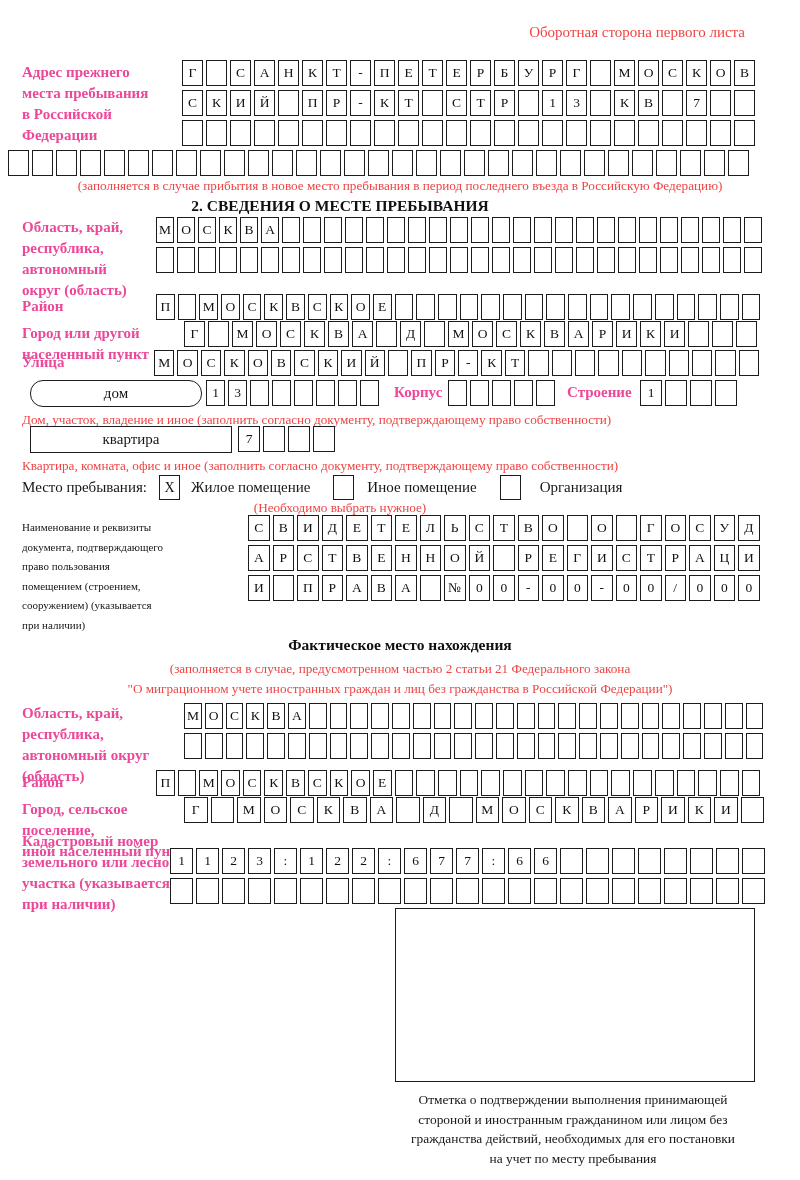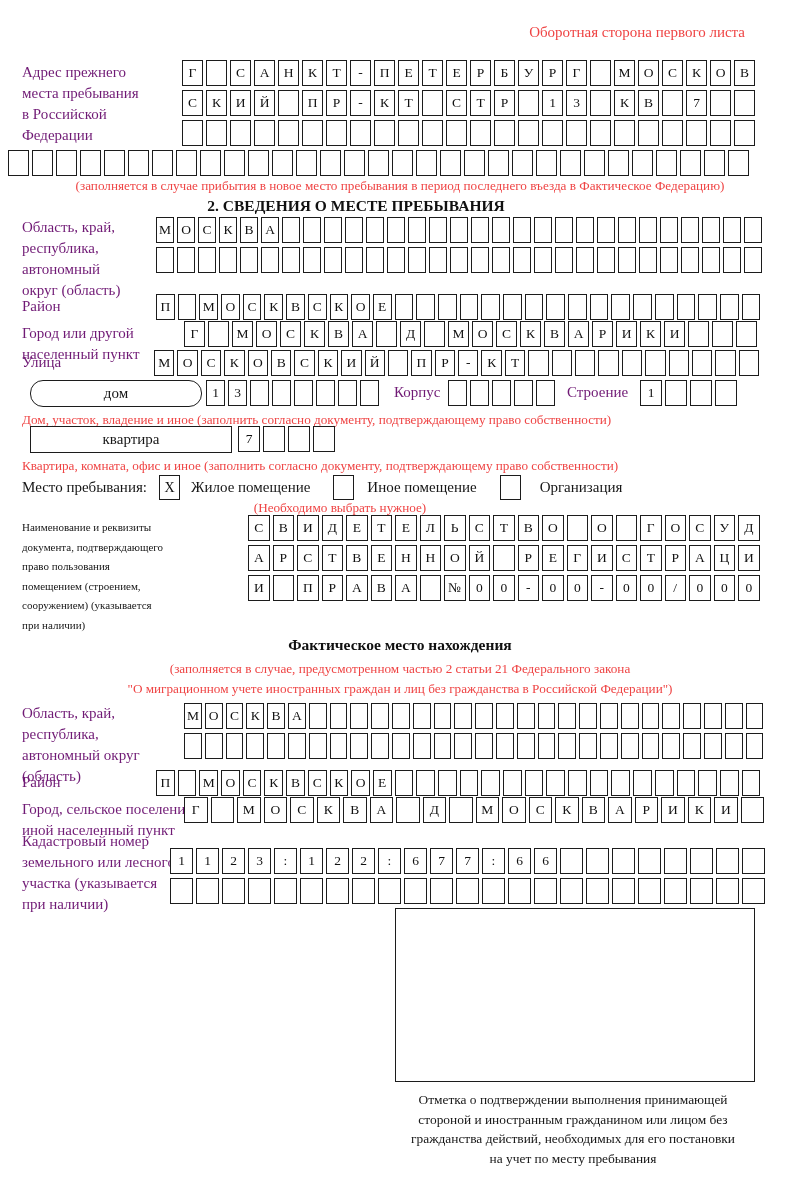"Адрес прежнего" .lbl { color: #701a75 -> #ec4899; font-weight: none -> bold }
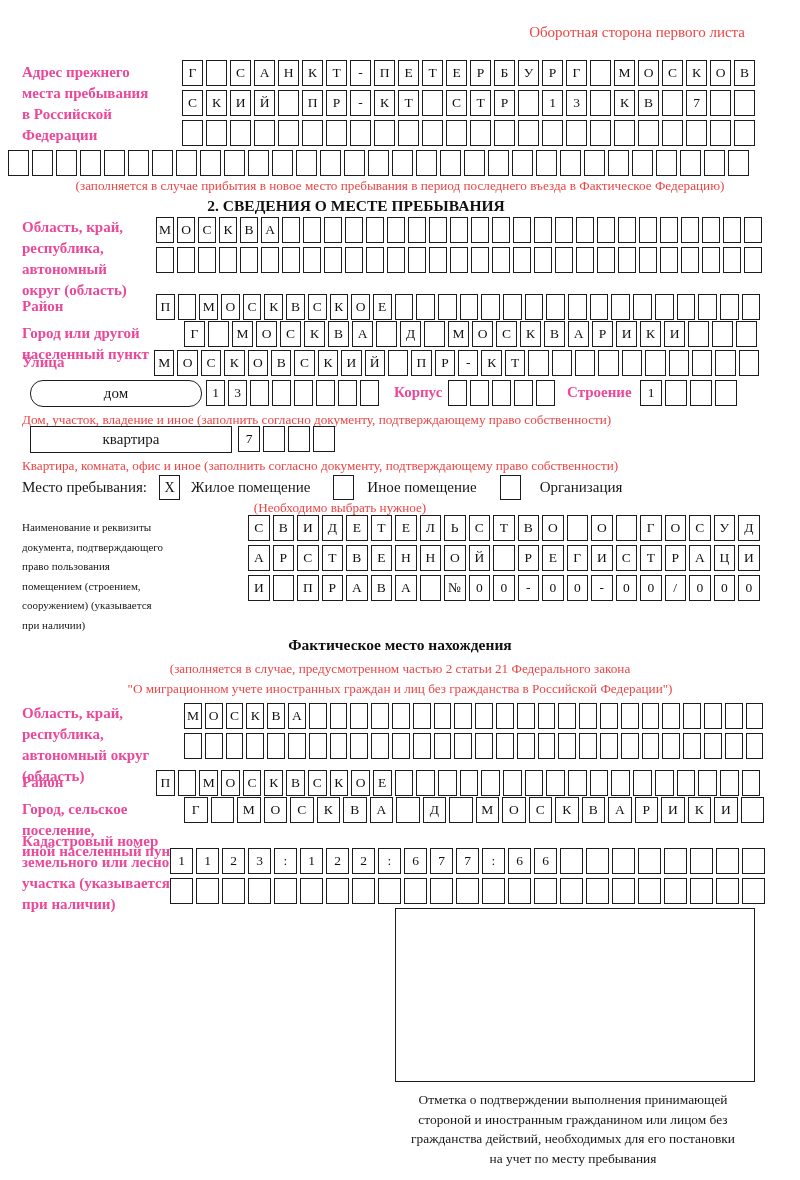"(заполняется в случае прибытия в" div.abs { text: Фактическое -> Российскую }
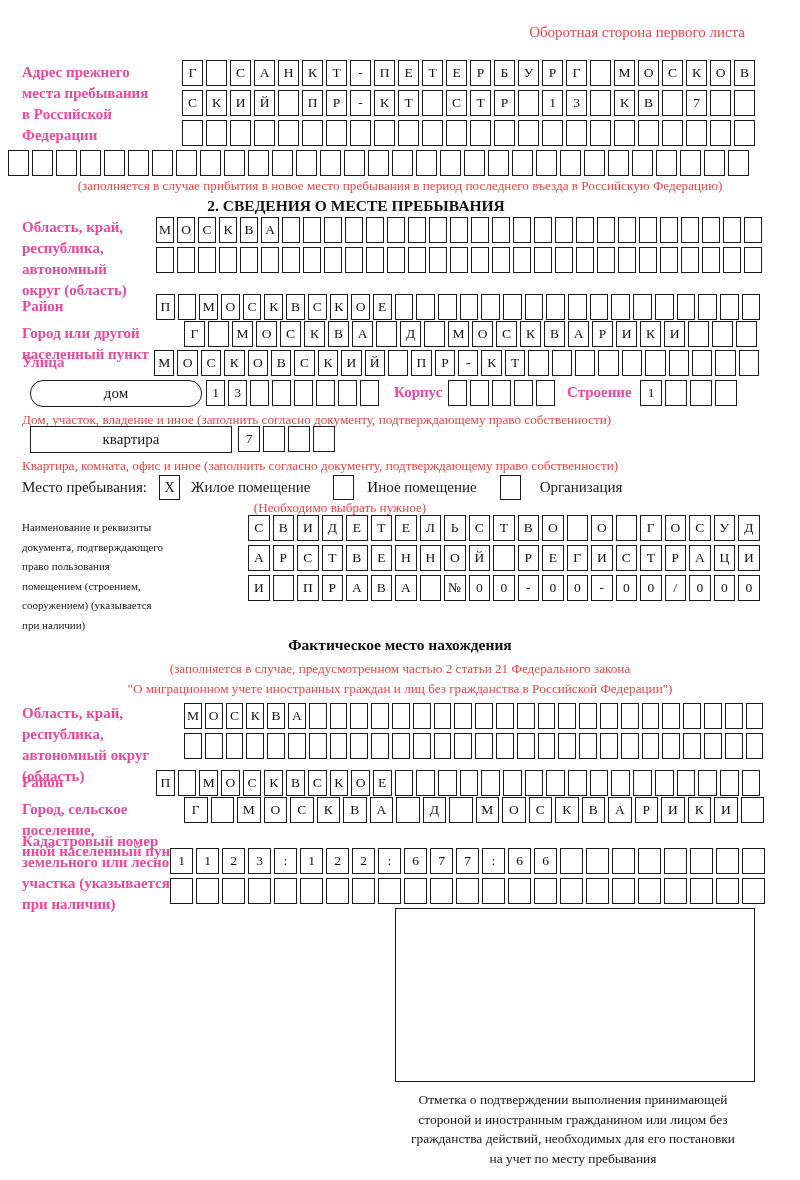"2. СВЕДЕНИЯ О МЕСТЕ ПРЕБЫВАНИЯ" div.abs { padding-left: 16px -> none }
